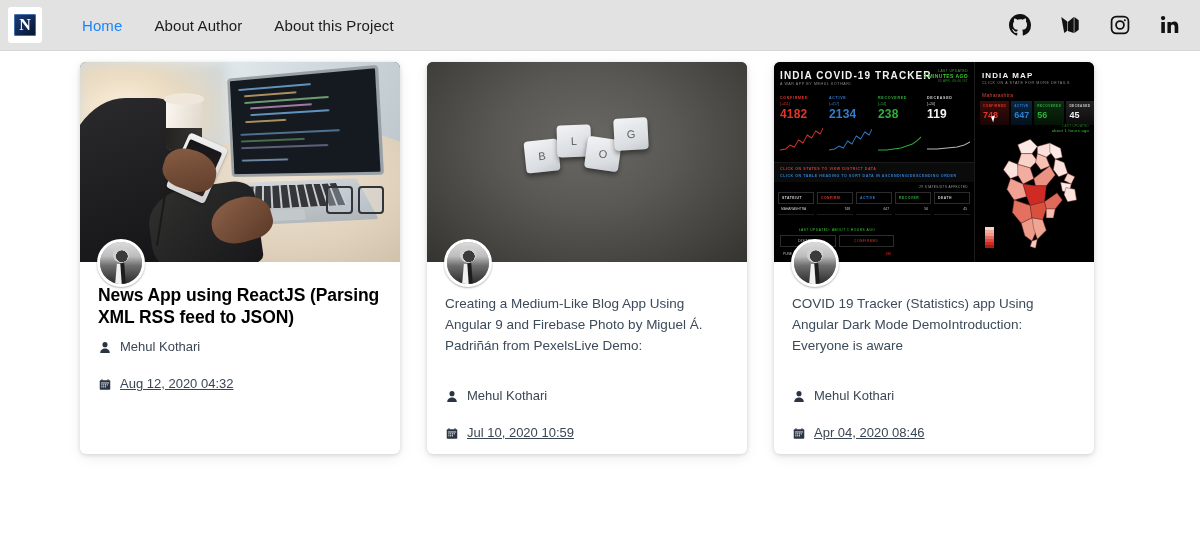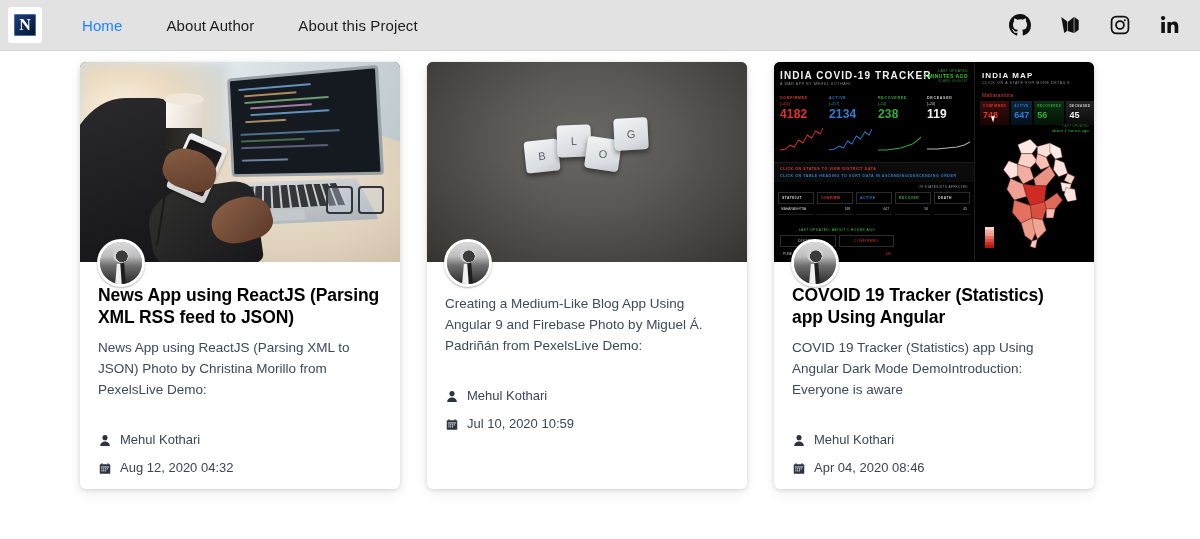"Home" .nav-links { gap: 12px -> 0 }
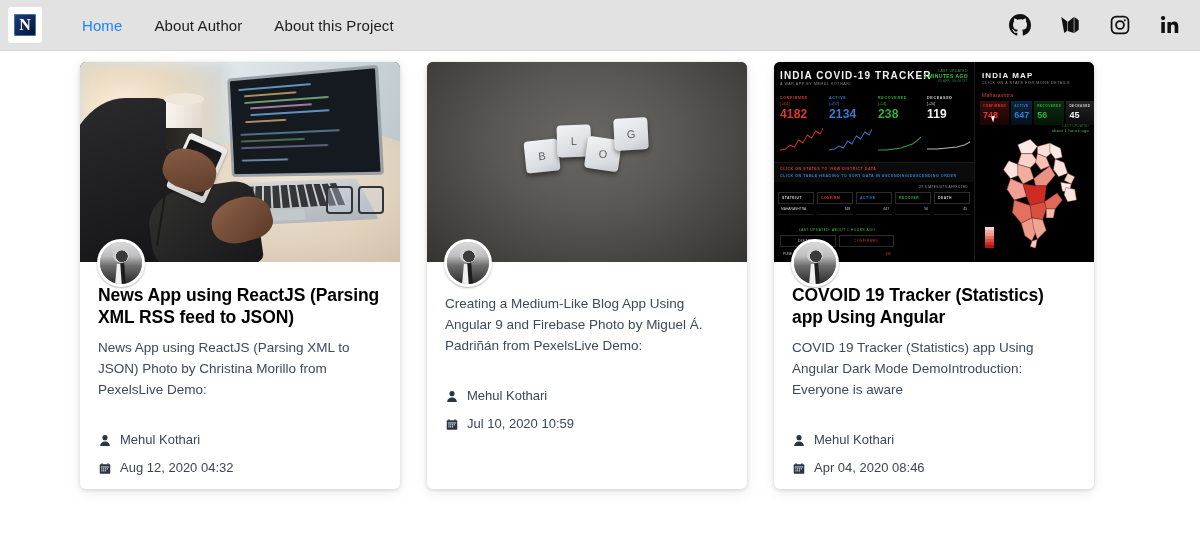"COVOID 19 Tracker (Statistics) app" div.card-title { html: <div>COVOID 19 Tracker (Statistics) app Using Angular</div> -> none }
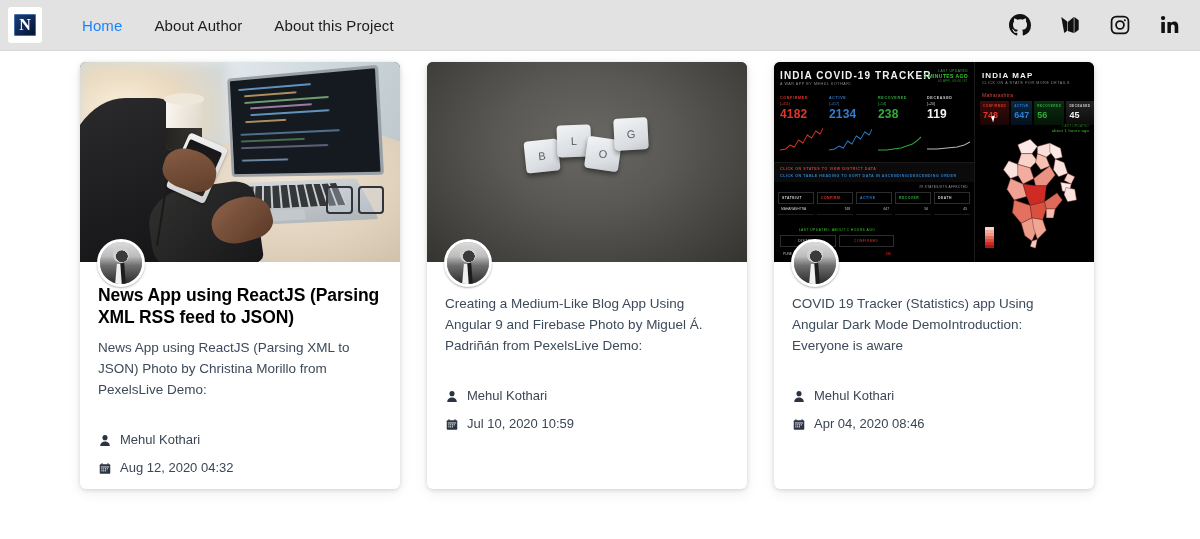"News App using ReactJS (Parsing XML to" div.card-desc { html: <div>News App using ReactJS (Parsing XML to JSON) Photo by Christina Morillo from PexelsLive Demo:</div> -> none }
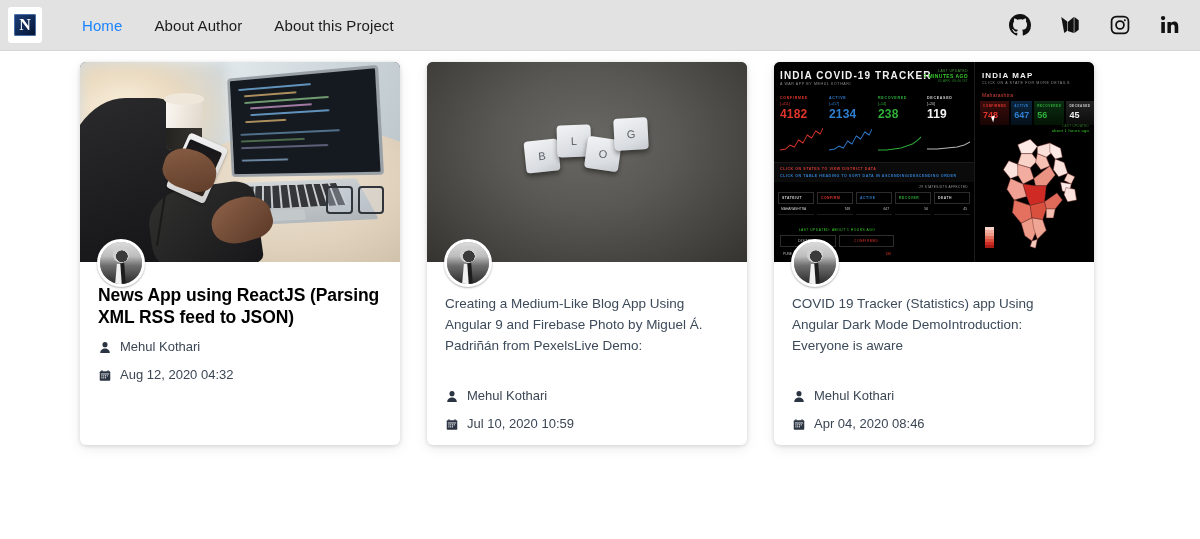"Aug 12, 2020 04:32" .meta-row + .meta-row { margin-top: 6px -> 15px; text-decoration: none -> underline }
